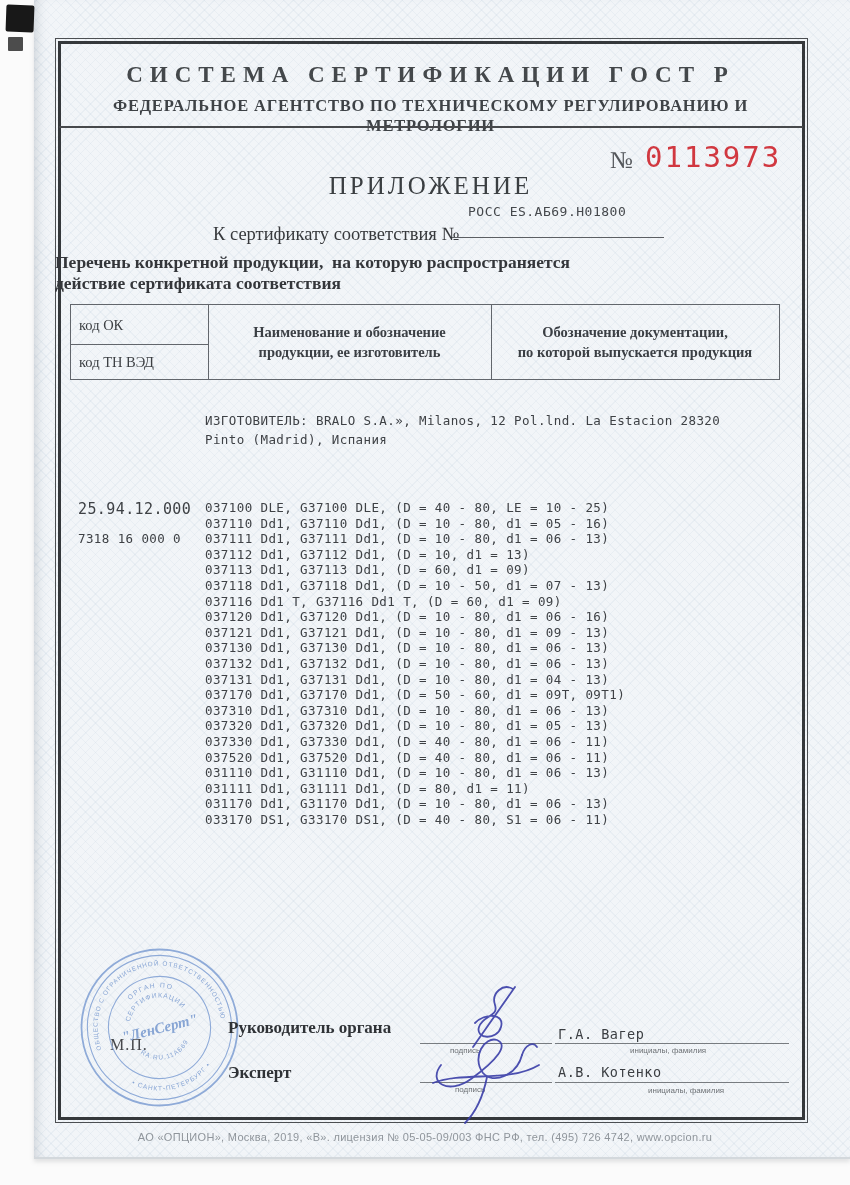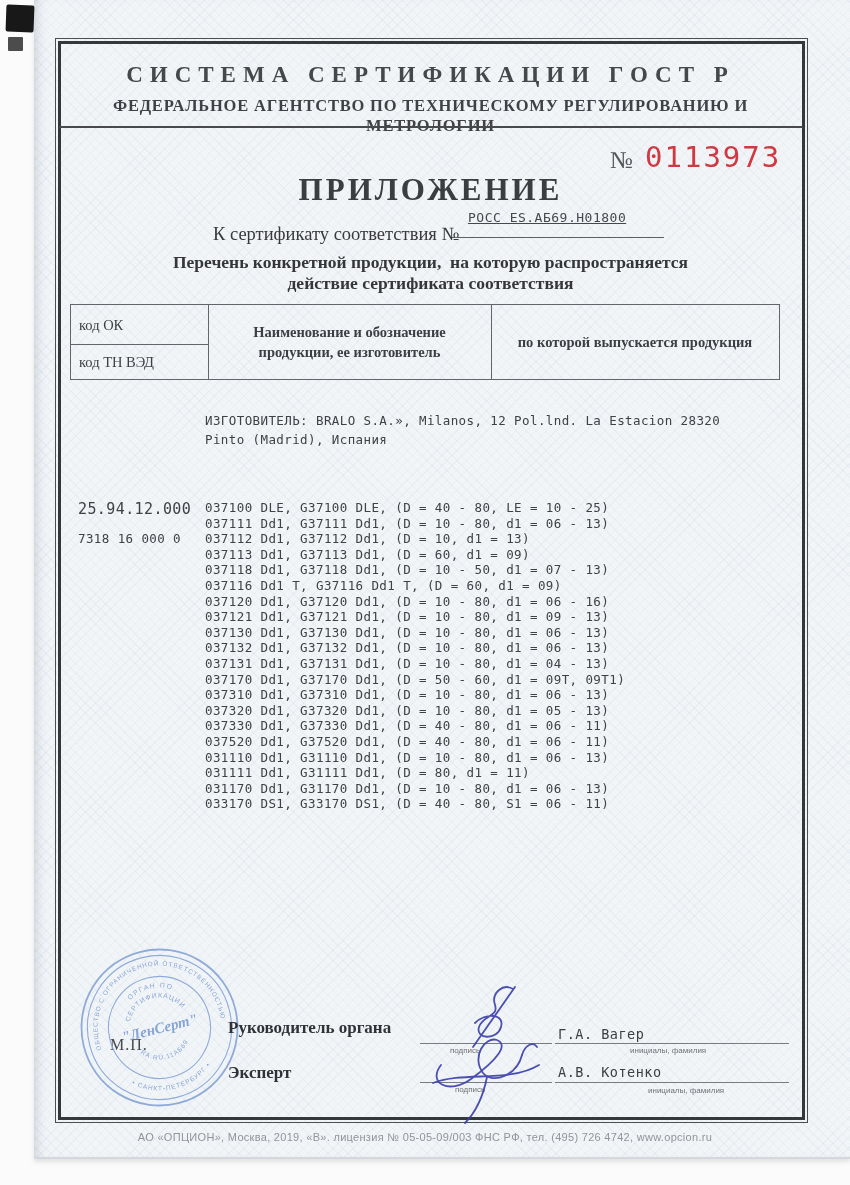"ПРИЛОЖЕНИЕ" .title-main { font-size: 31px -> 25px; font-weight: bold -> normal }
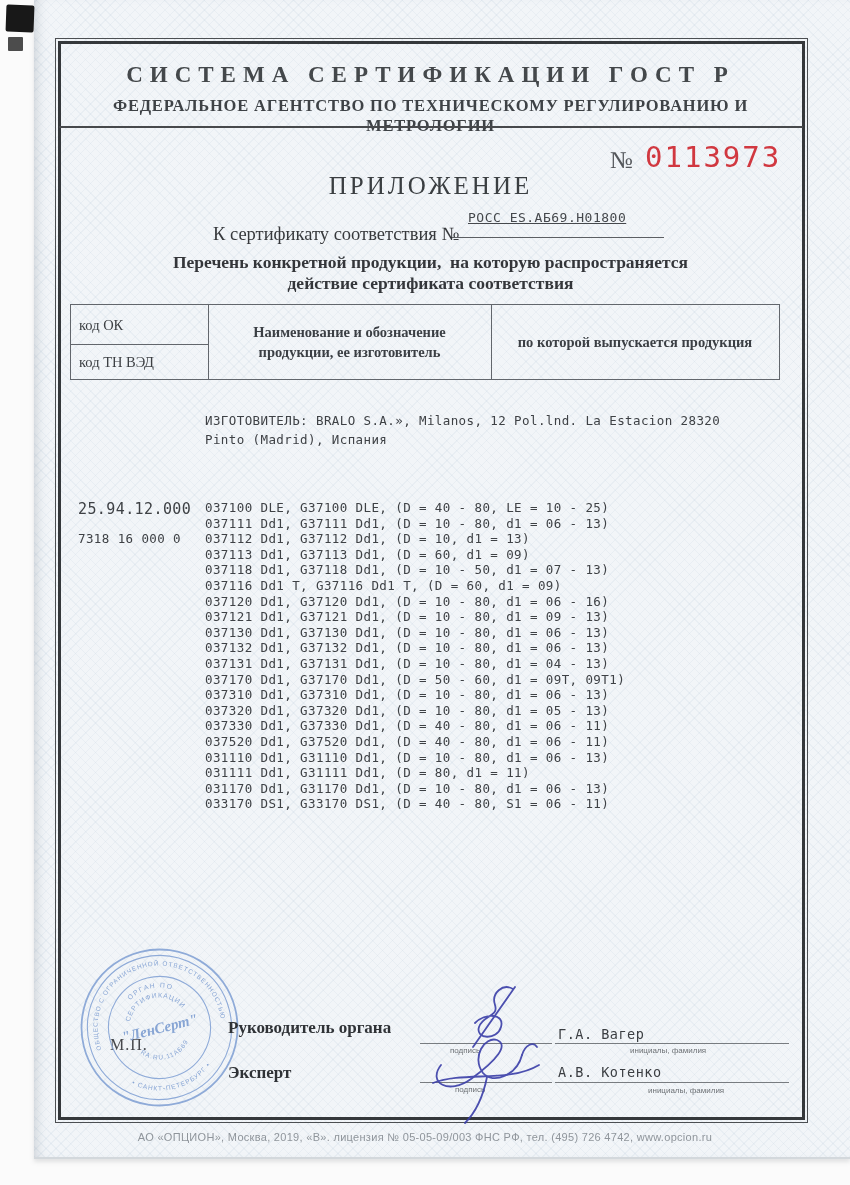"РОСС ES.АБ69.Н01800" .cert-num { text-decoration: underline -> none; top: 210px -> 204px }
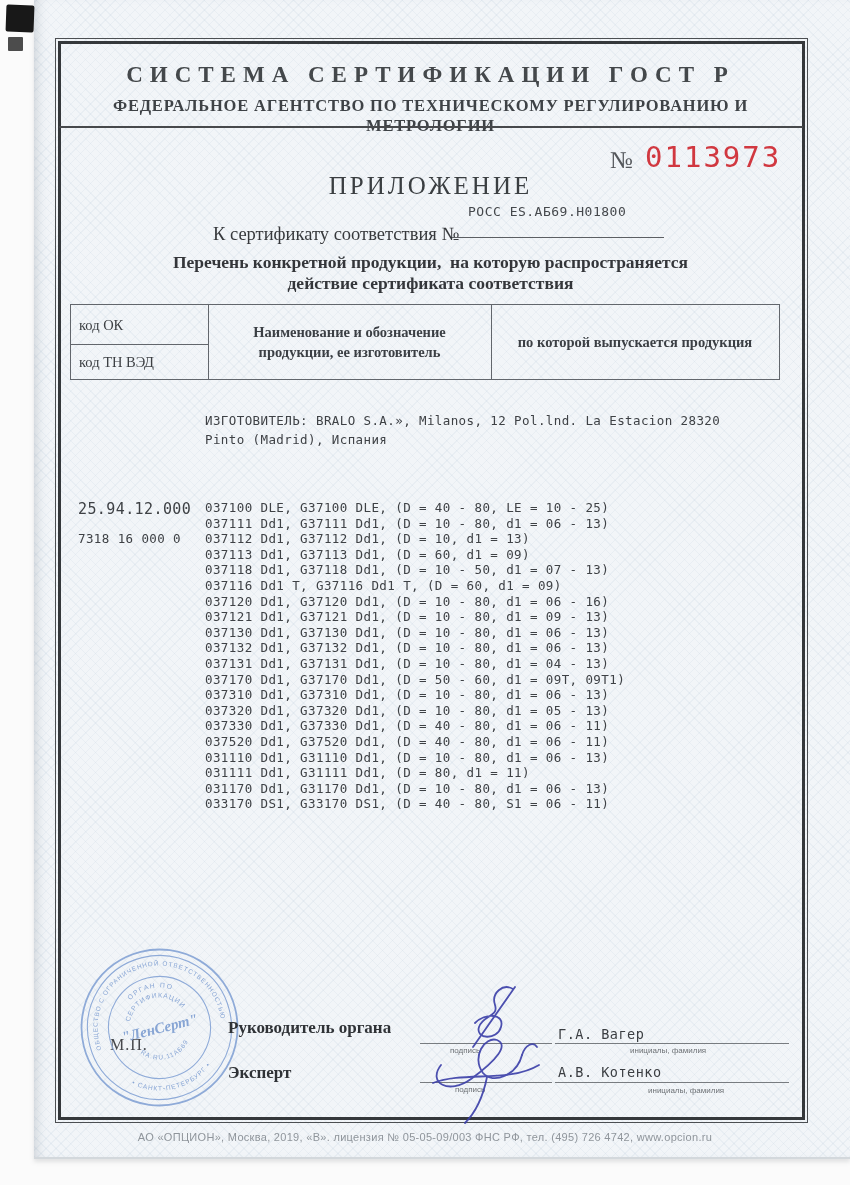"Перечень конкретной продукции, на" .subtitle { text-align: center -> left }
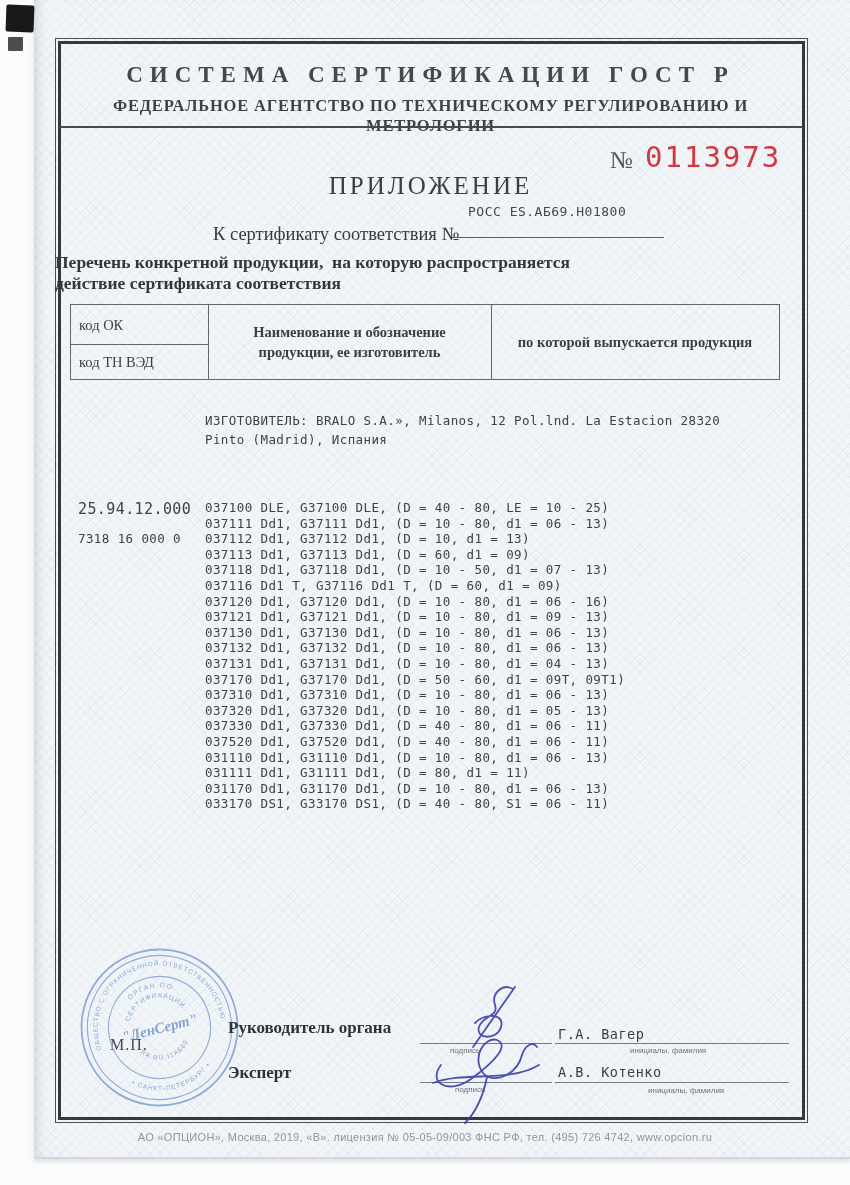"Обозначение документации," span { html: none -> <span>Обозначение документации,</span> }
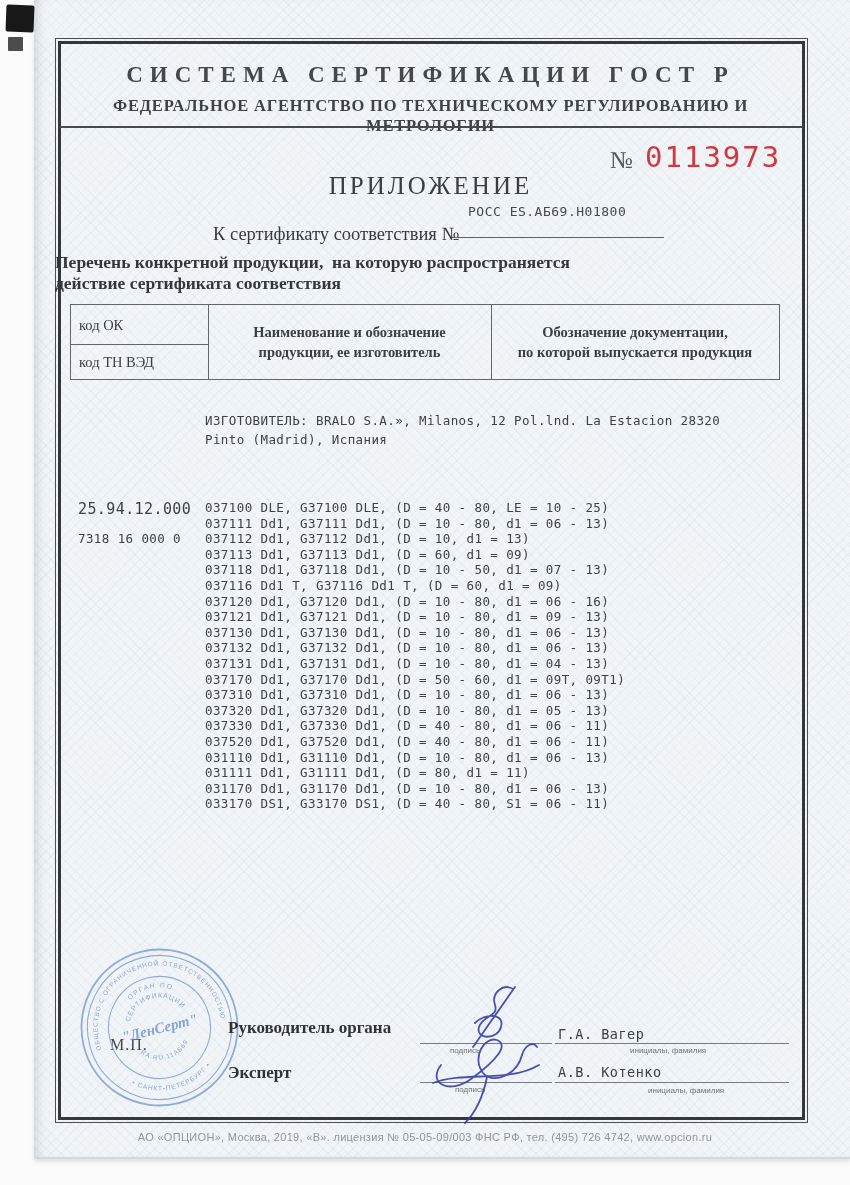"037110 Dd1, G37110 Dd1, (D" div { html: none -> <div>037110 Dd1, G37110 Dd1, (D = 10 - 80, d1 = 05 - 16)</div> }
